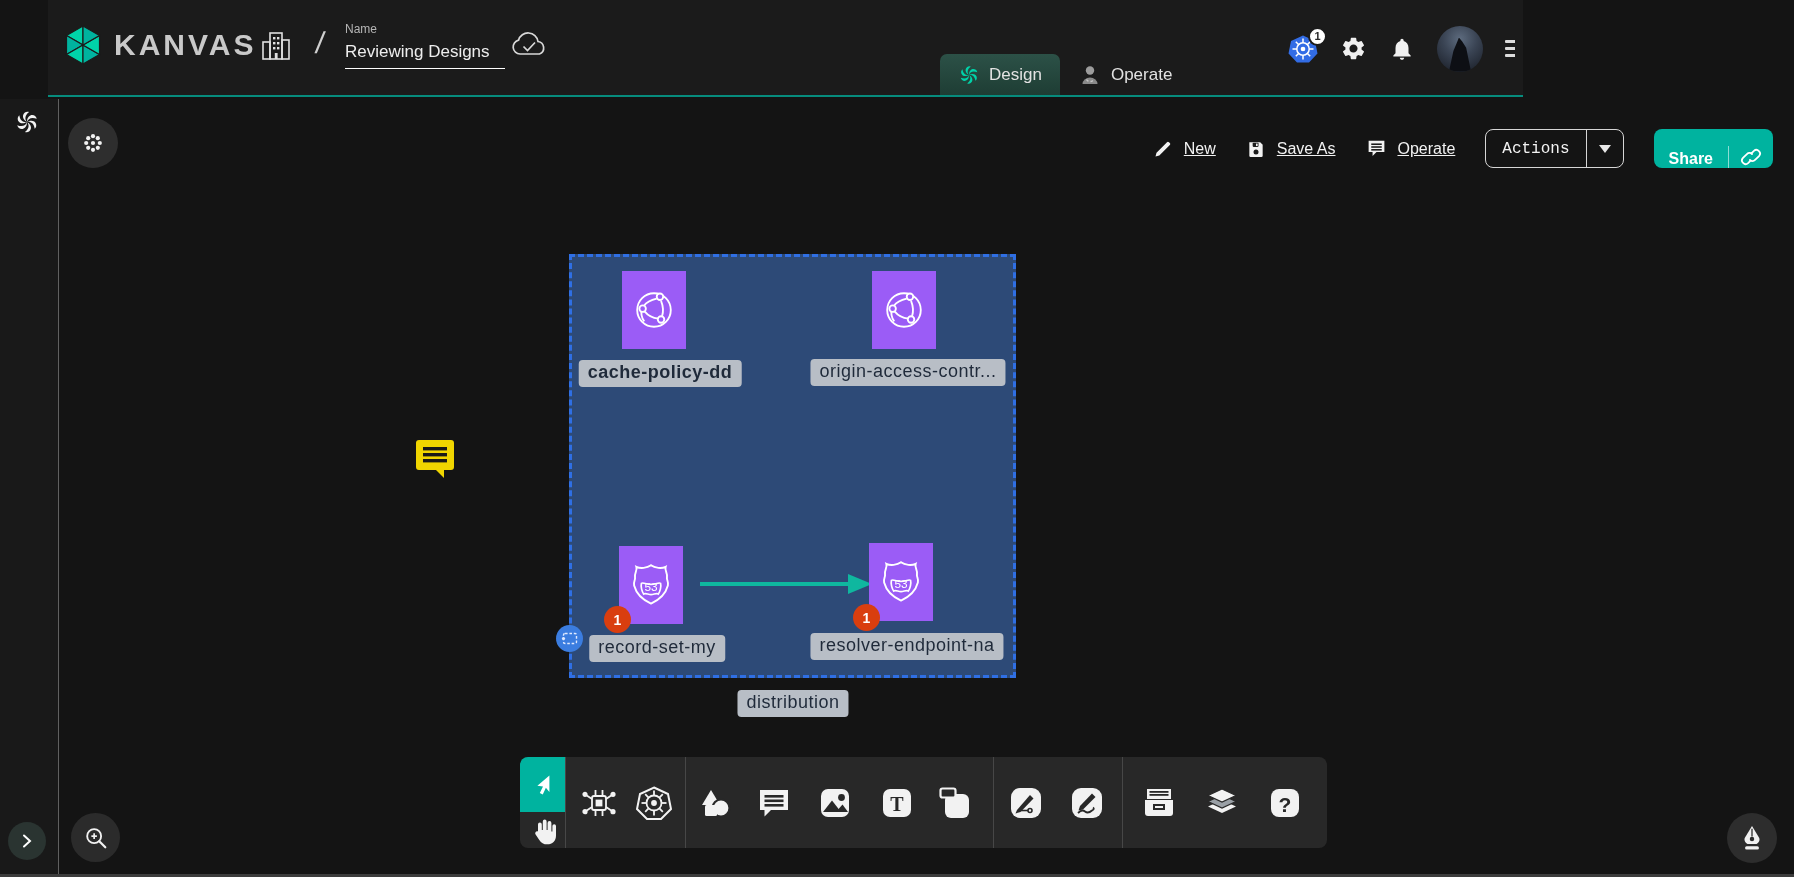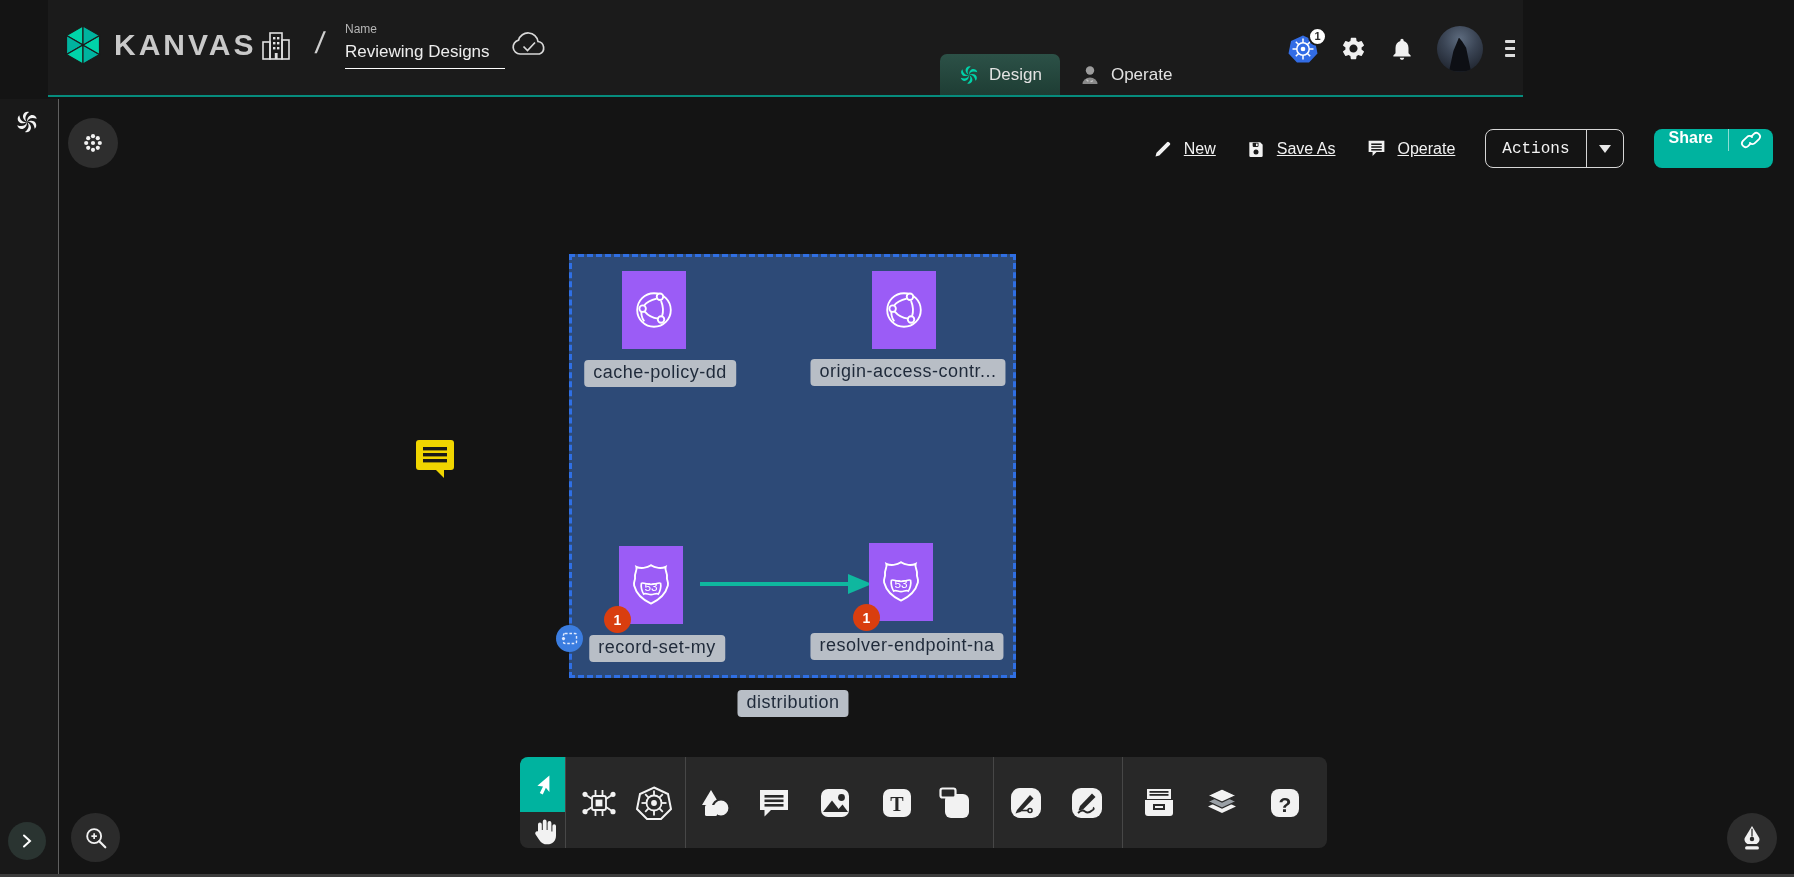"Share" .btn-share { align-items: flex-start -> flex-end }
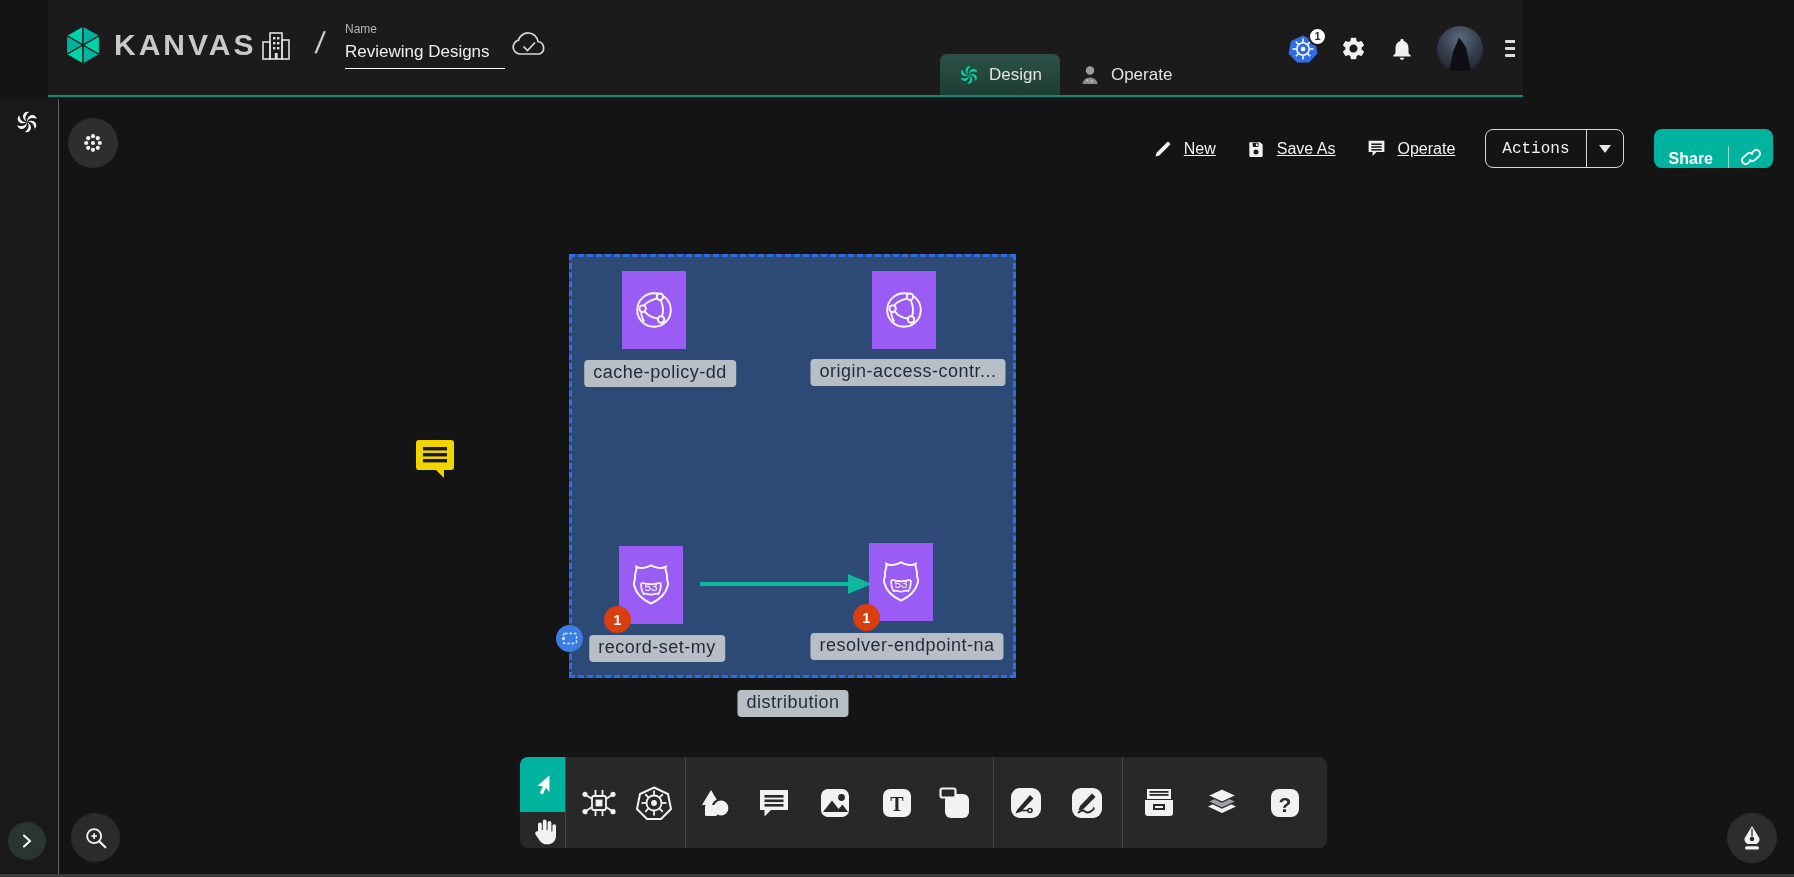"cache-policy-dd" div.node-label { font-weight: none -> bold }
